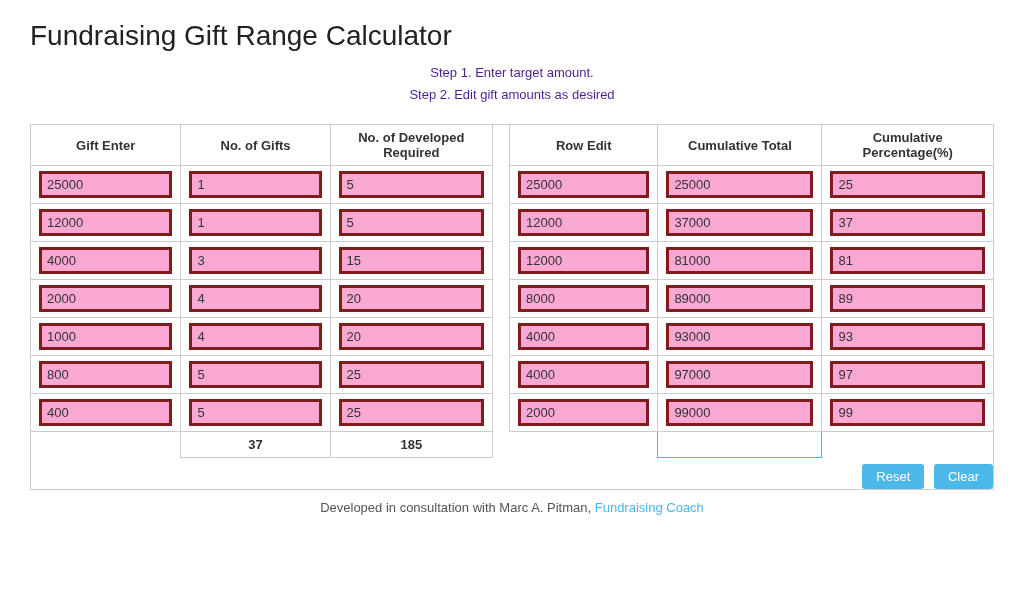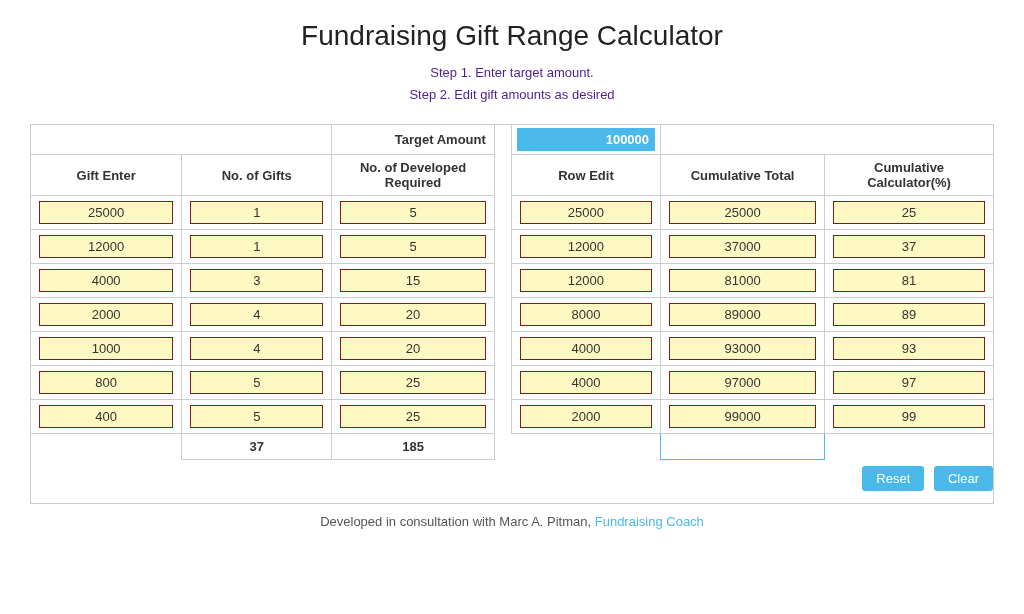"Fundraising Gift Range Calculator" h1 { text-align: center -> left }
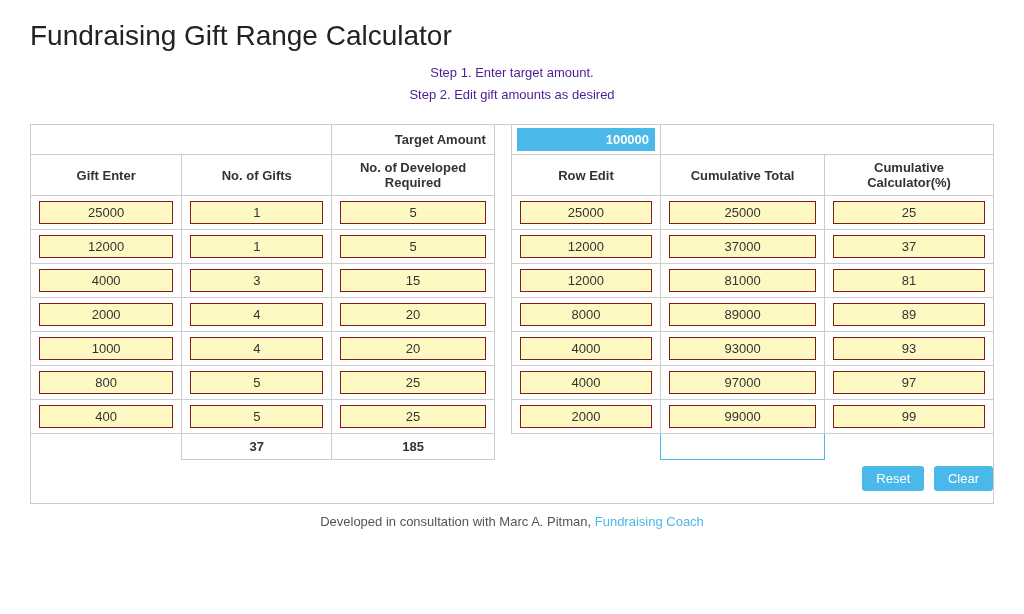"Target Amount" tr { html: <tr> <td></td> <td>Target Amount</td> <td></td> <td> <input> </td> <td></td> </tr> -> none }
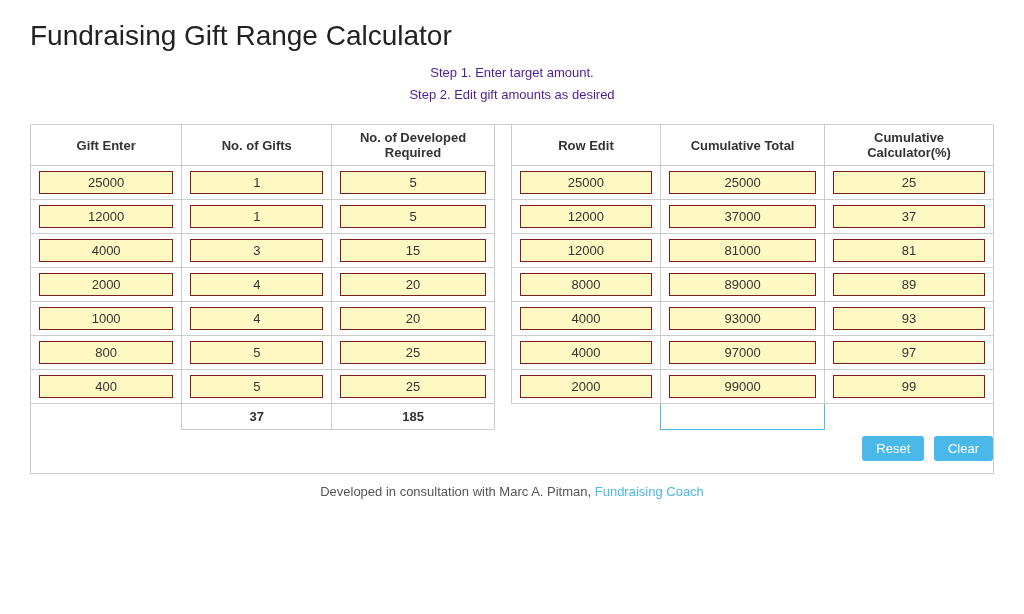"Cumulative Calculator(%)" th { text: Calculator -> Percentage }
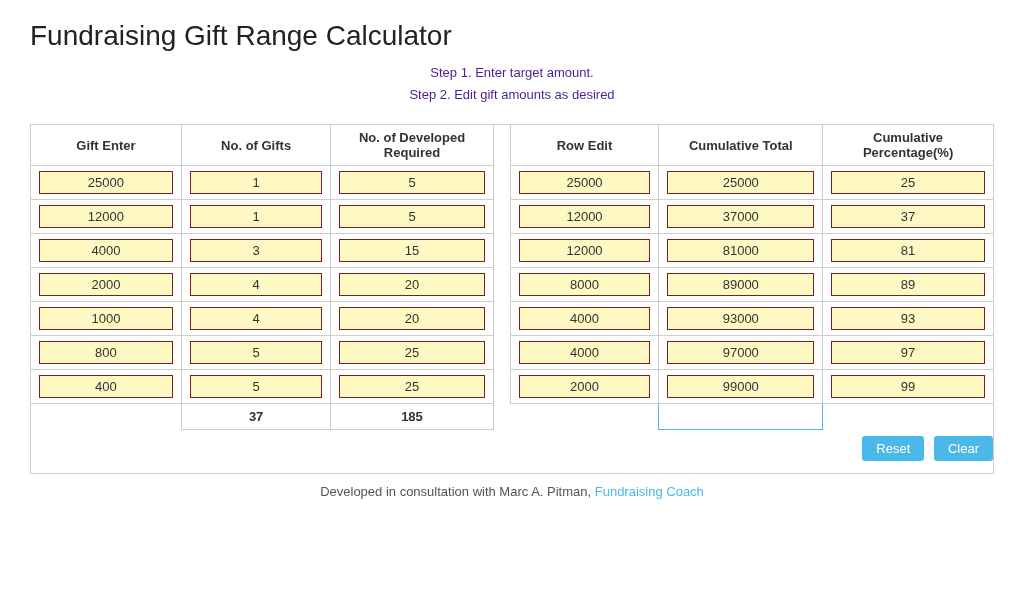"25000" .data-input { background: #fef9c3 -> #f9a8d4; border: 1px solid #7f1d1d -> 3px solid #7f1d1d; text-align: center -> left }
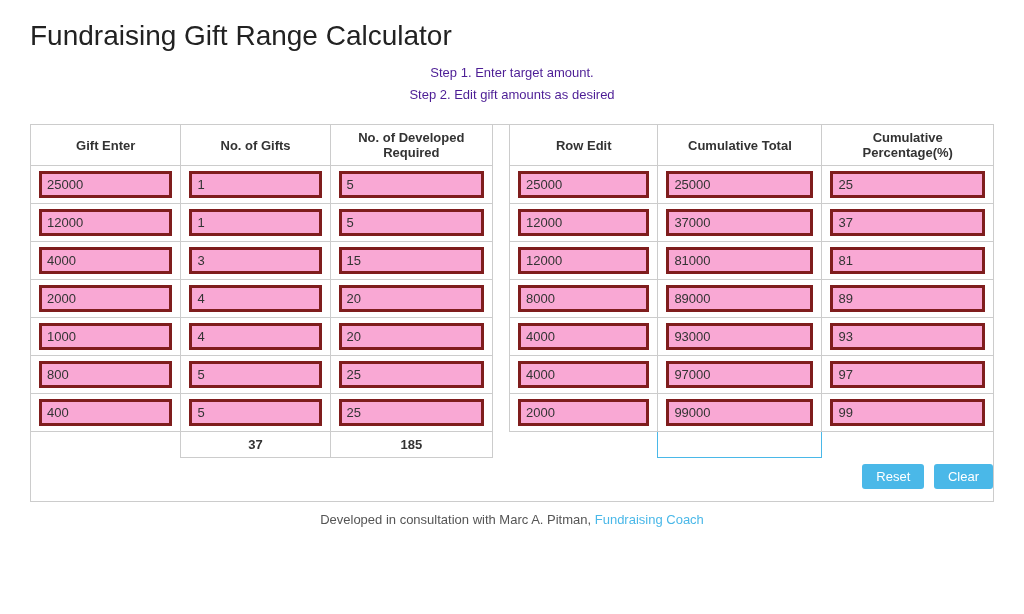"Reset Clear" td { padding: 6px 0 12px 0 -> 6px 0 0 0 }
